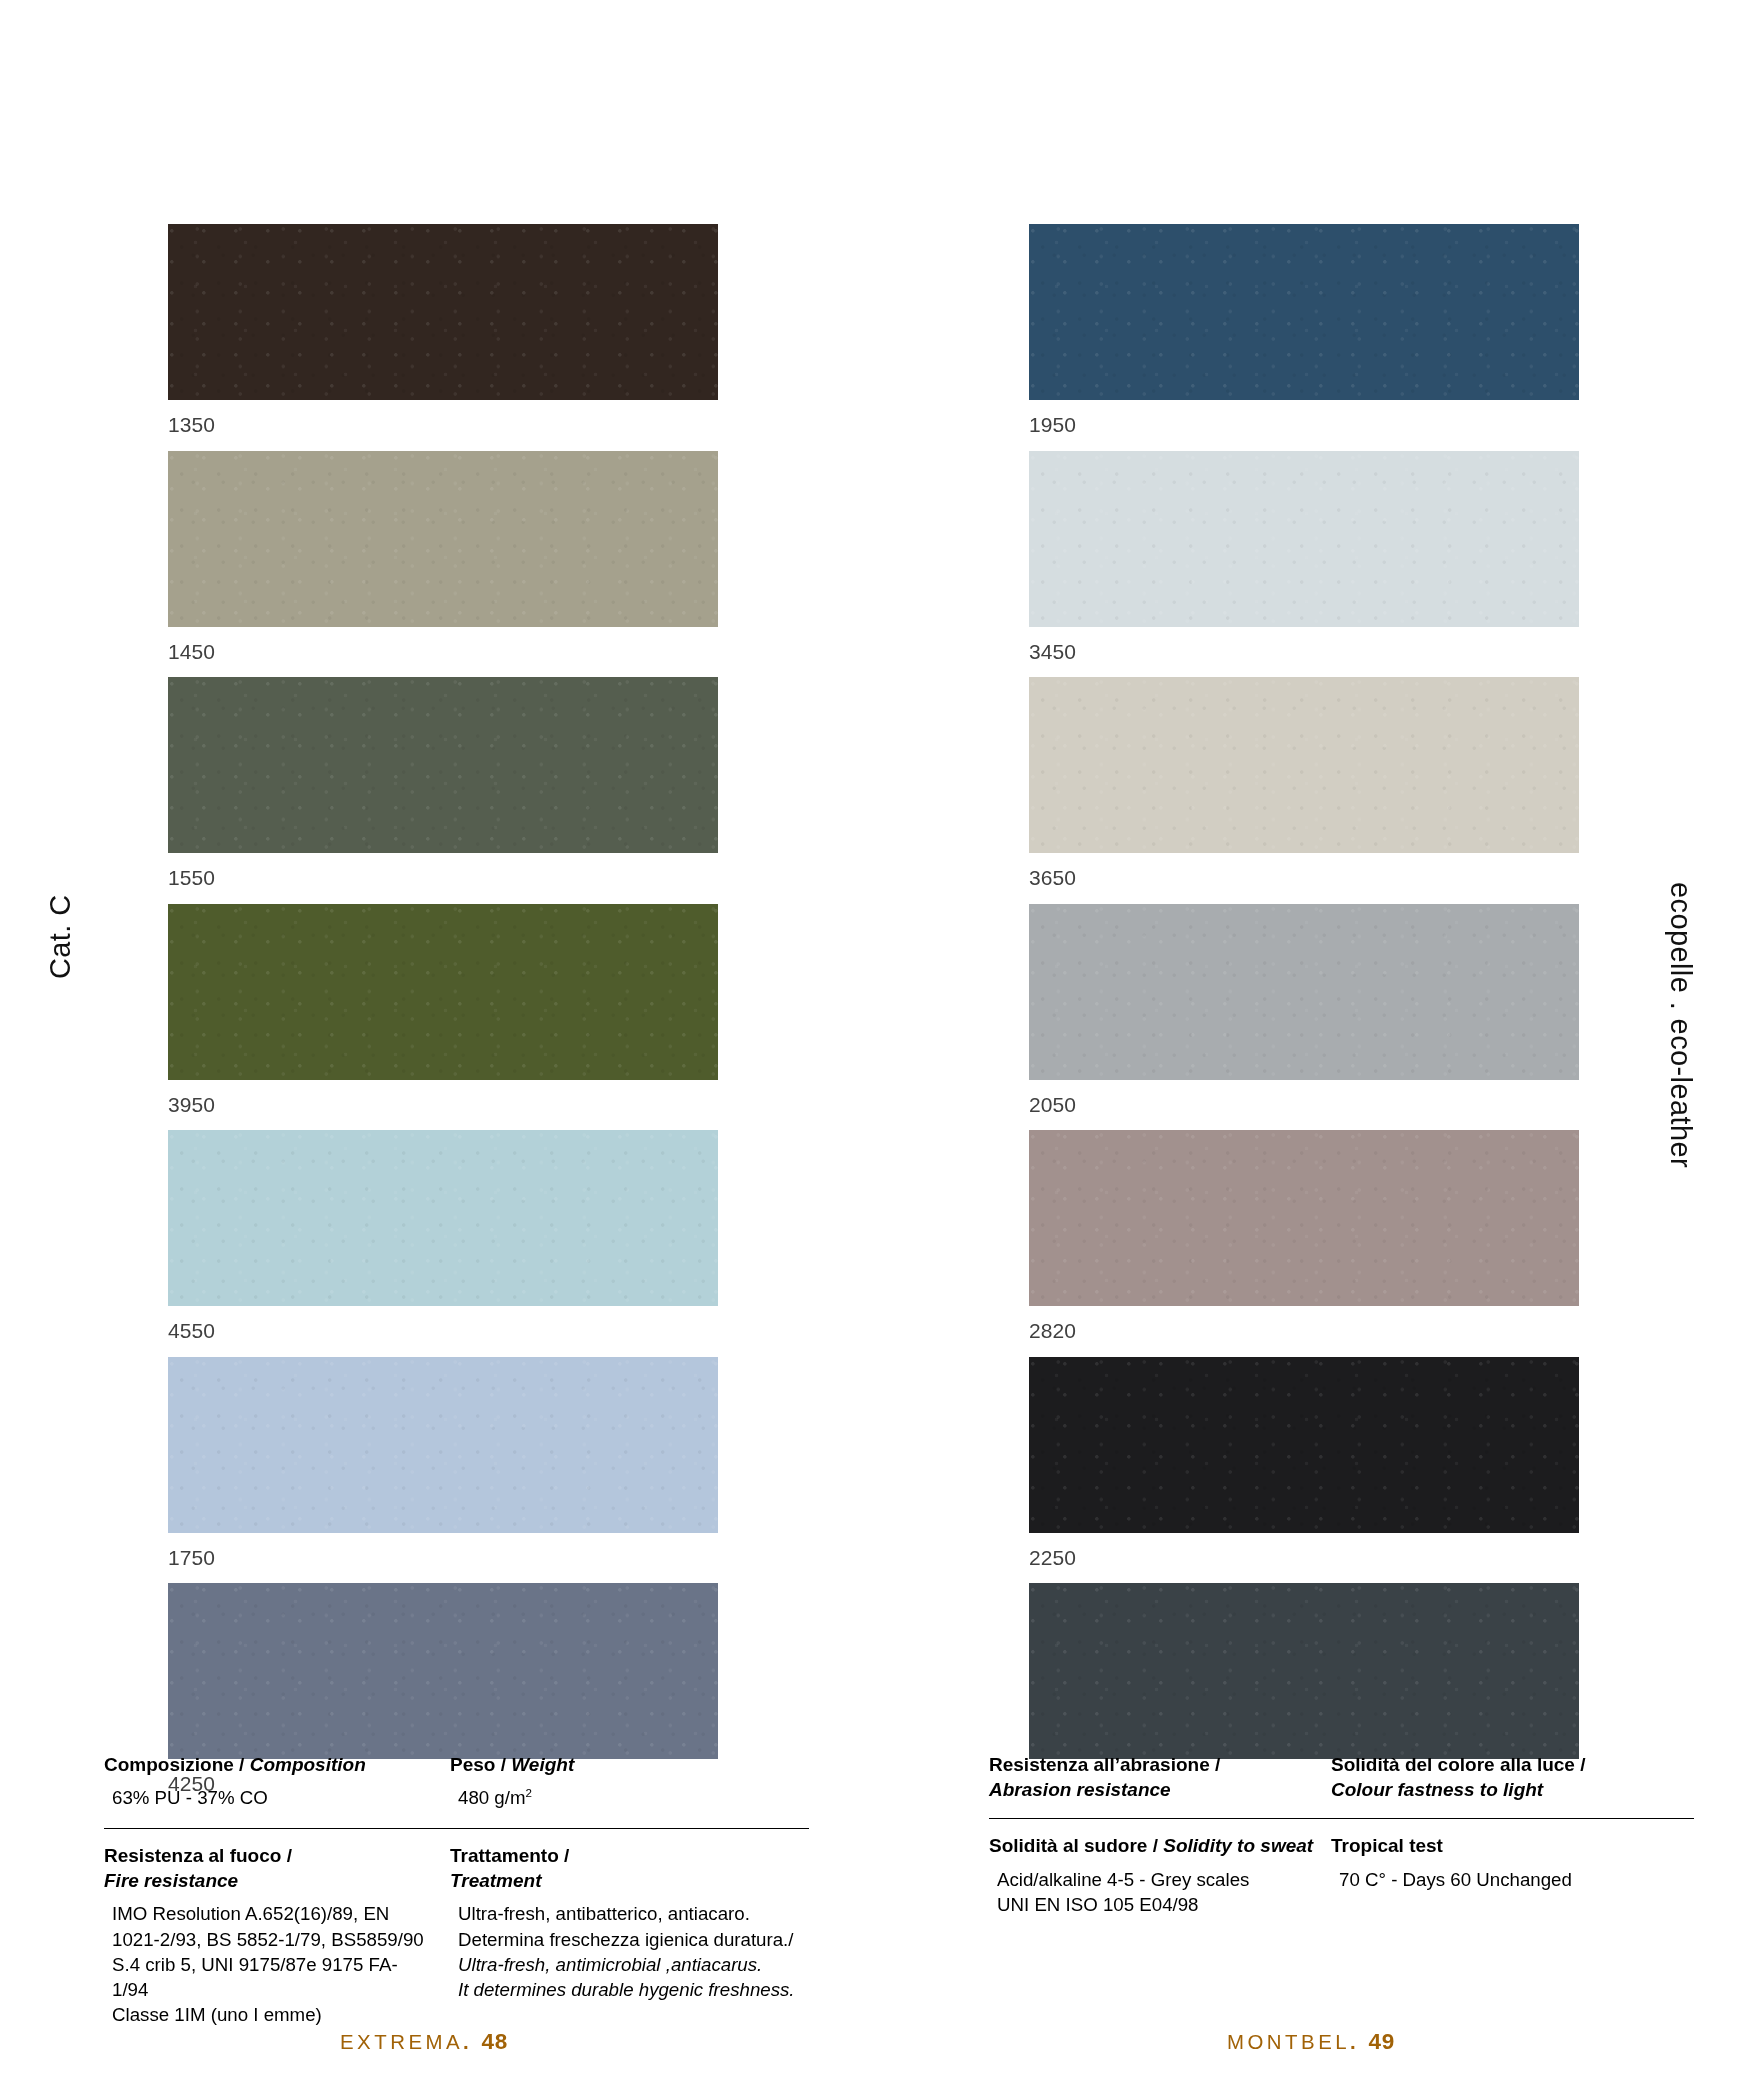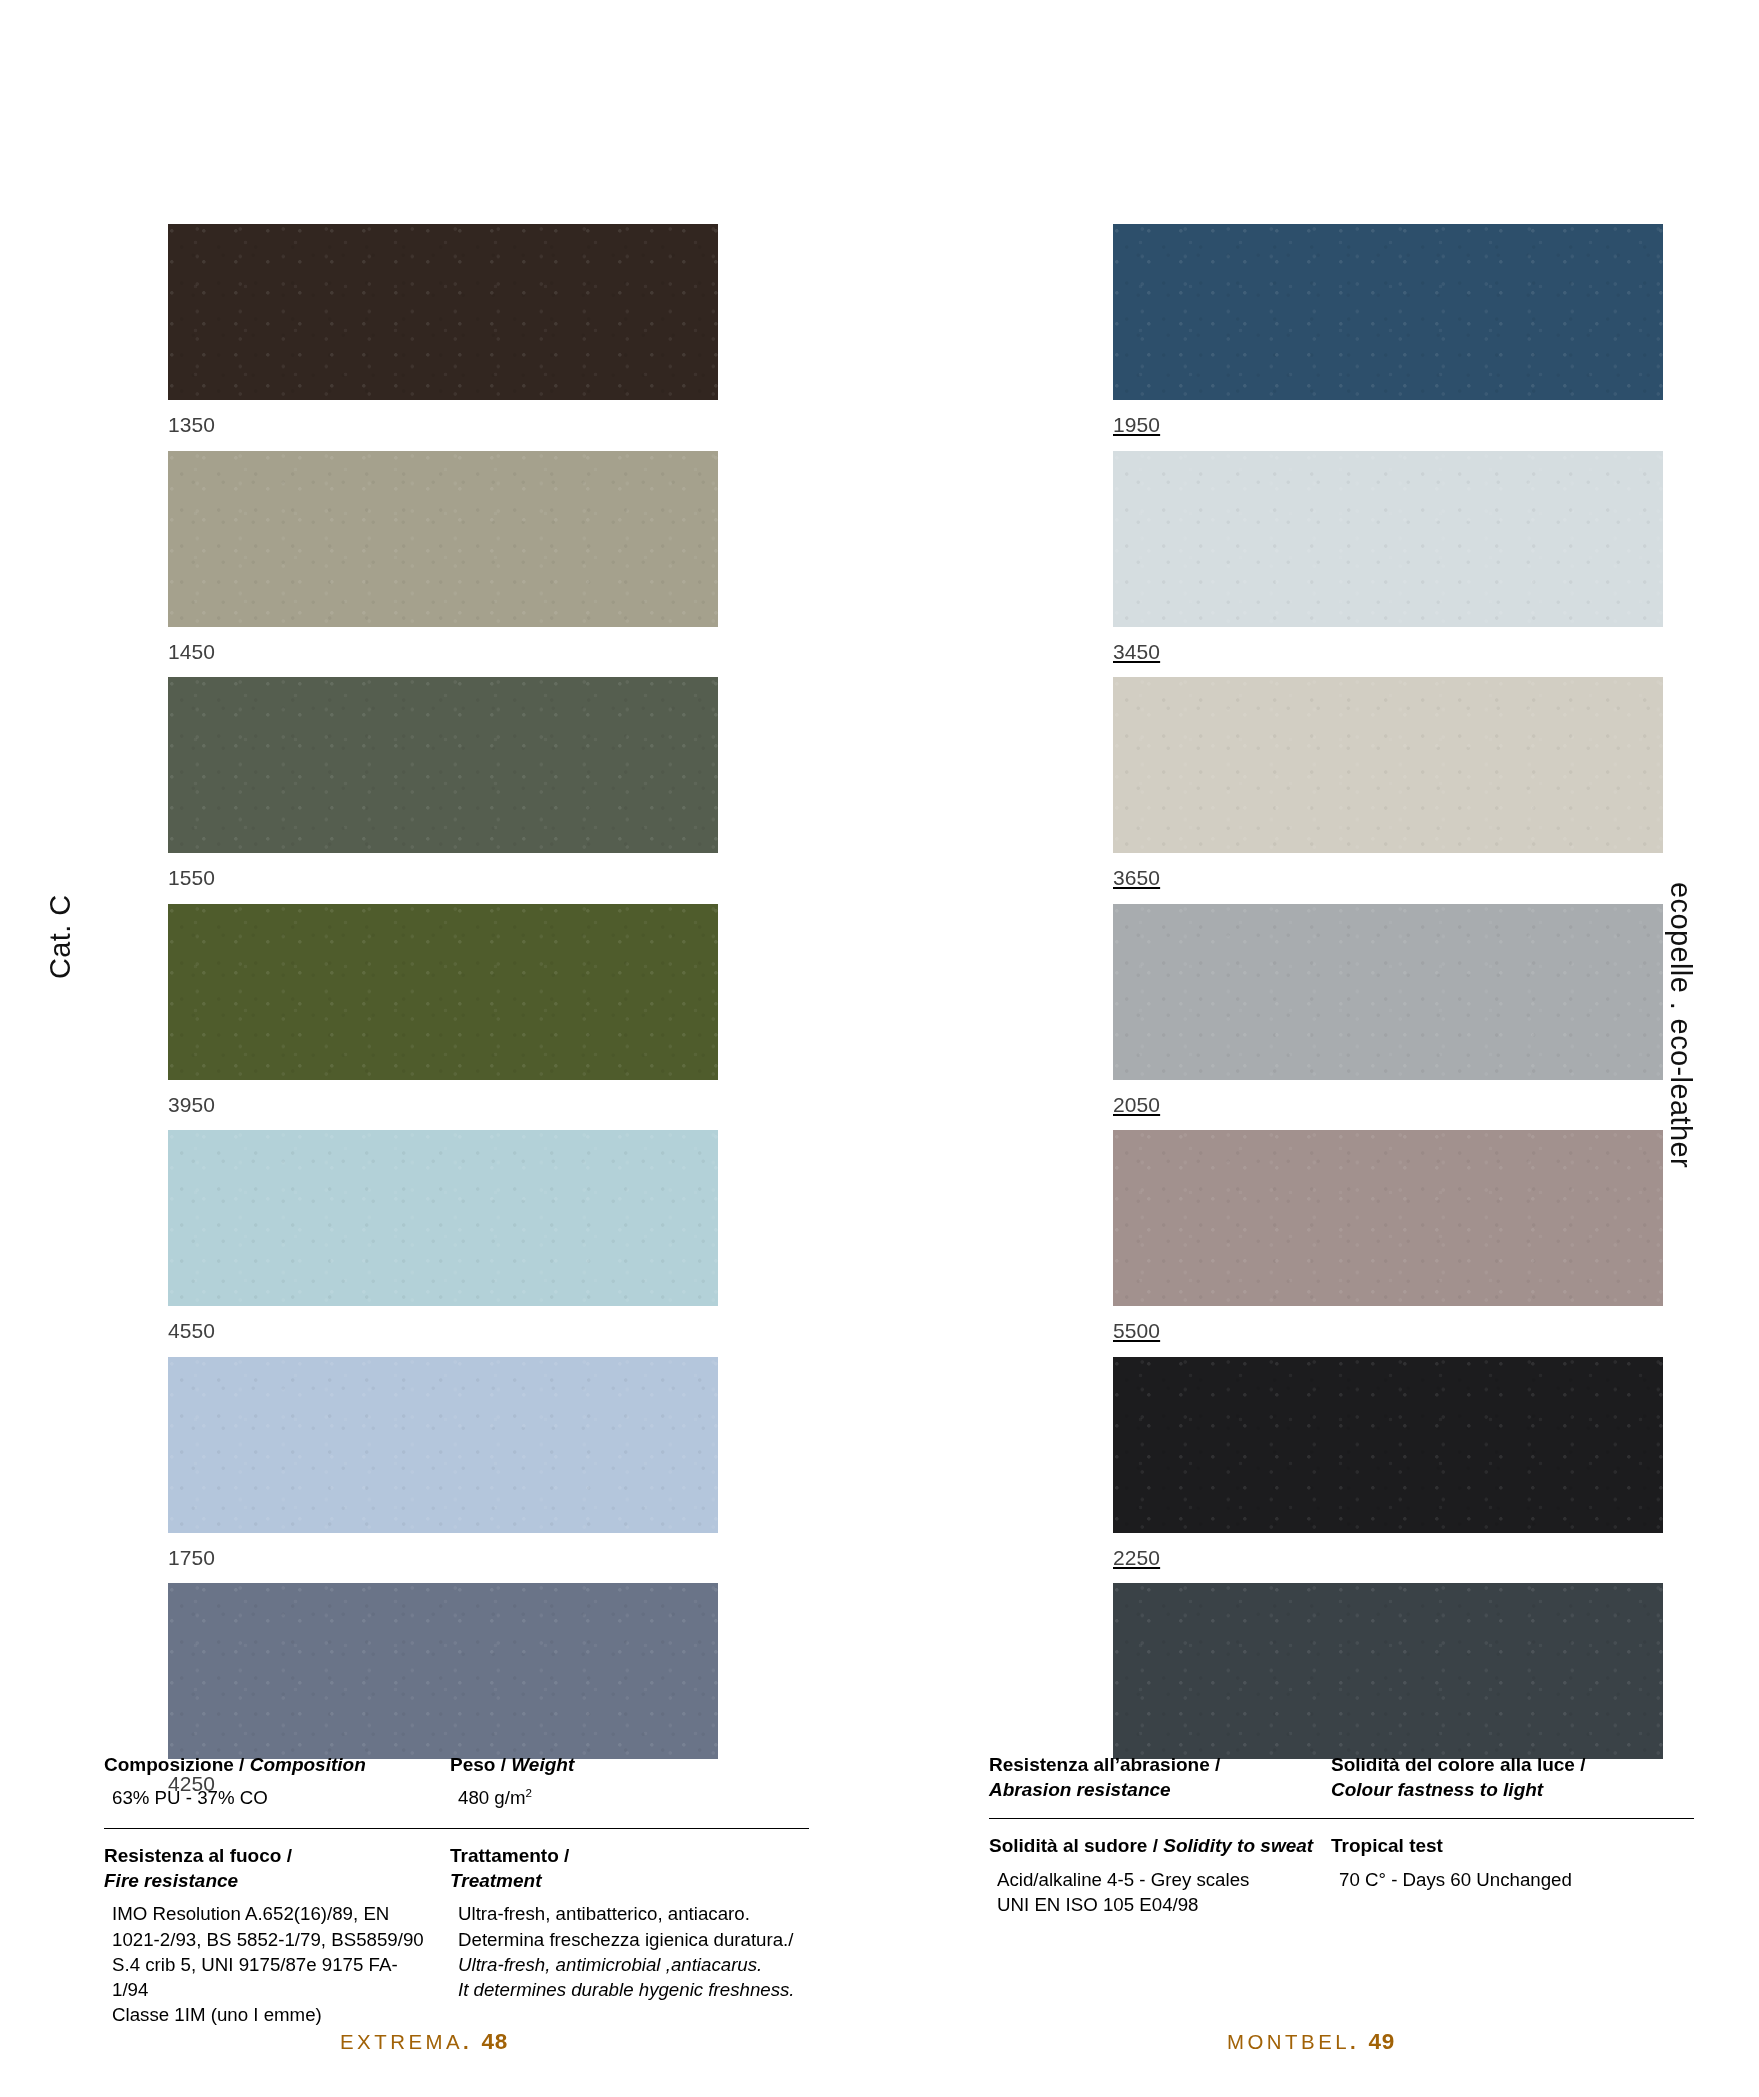"1950" #col-right { left: 1113px -> 1029px; text-decoration: underline -> none }
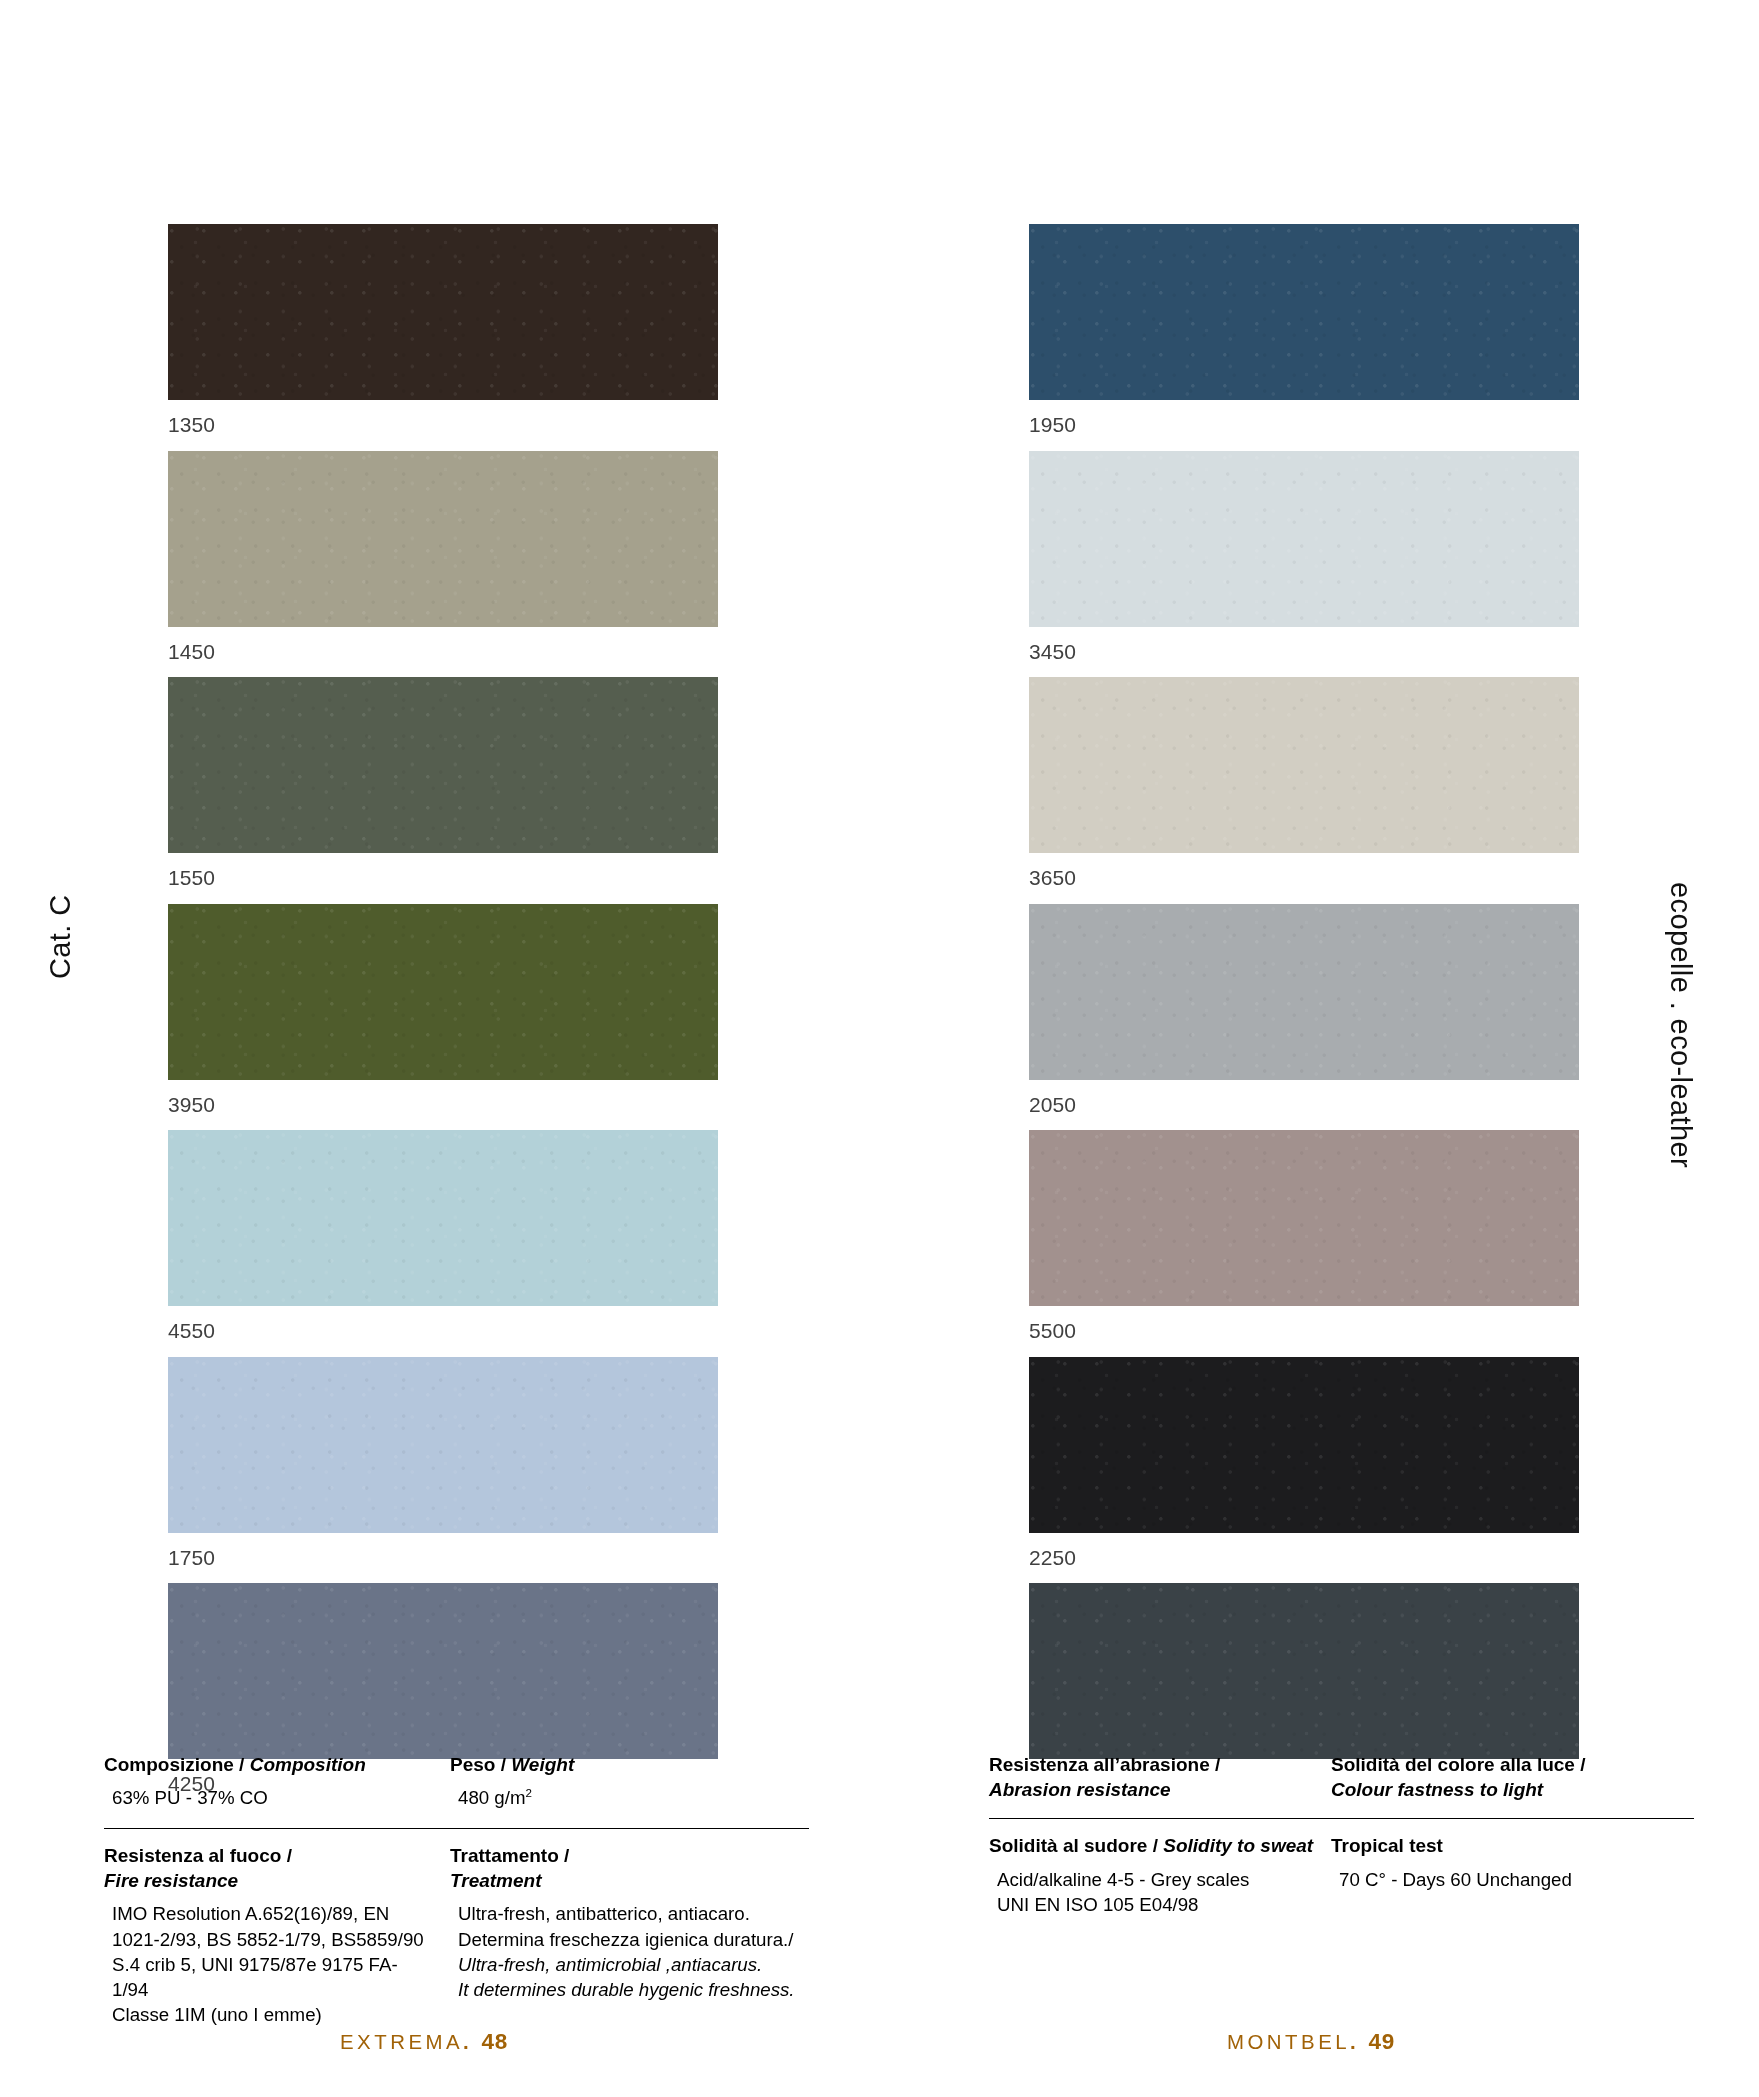"5500" div.swatch-code { text: 5500 -> 2820 }
